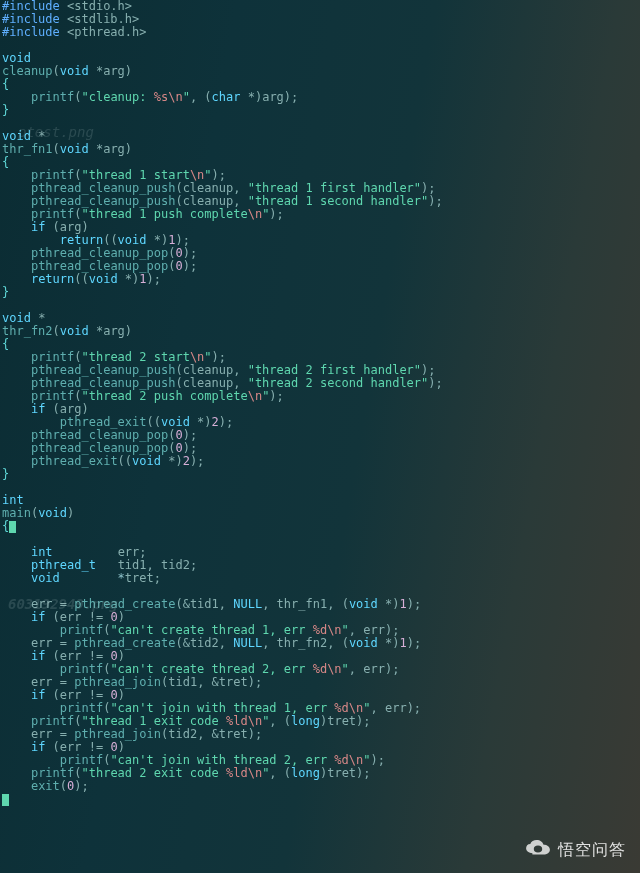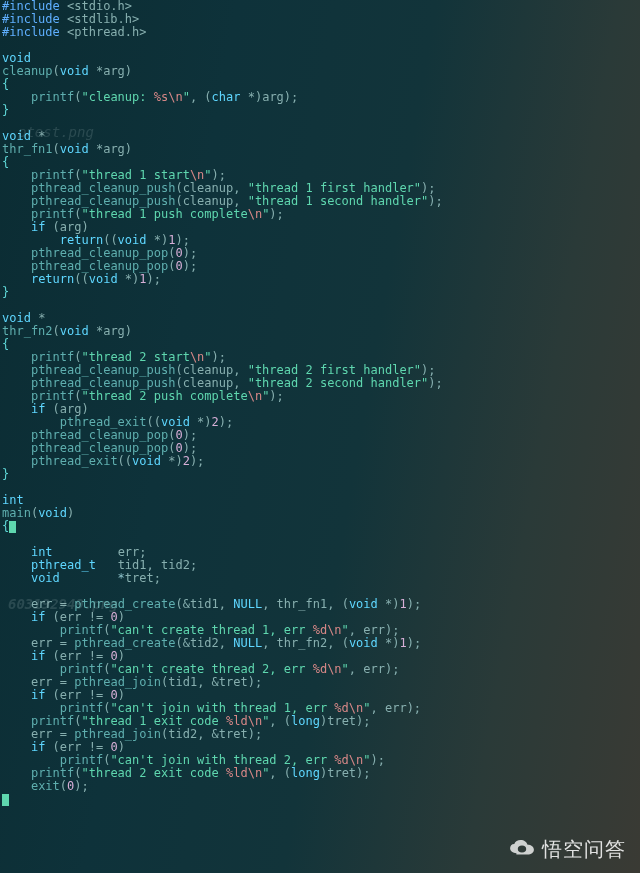"悟空问答" .logo-text { font-size: 20px -> 16px }
